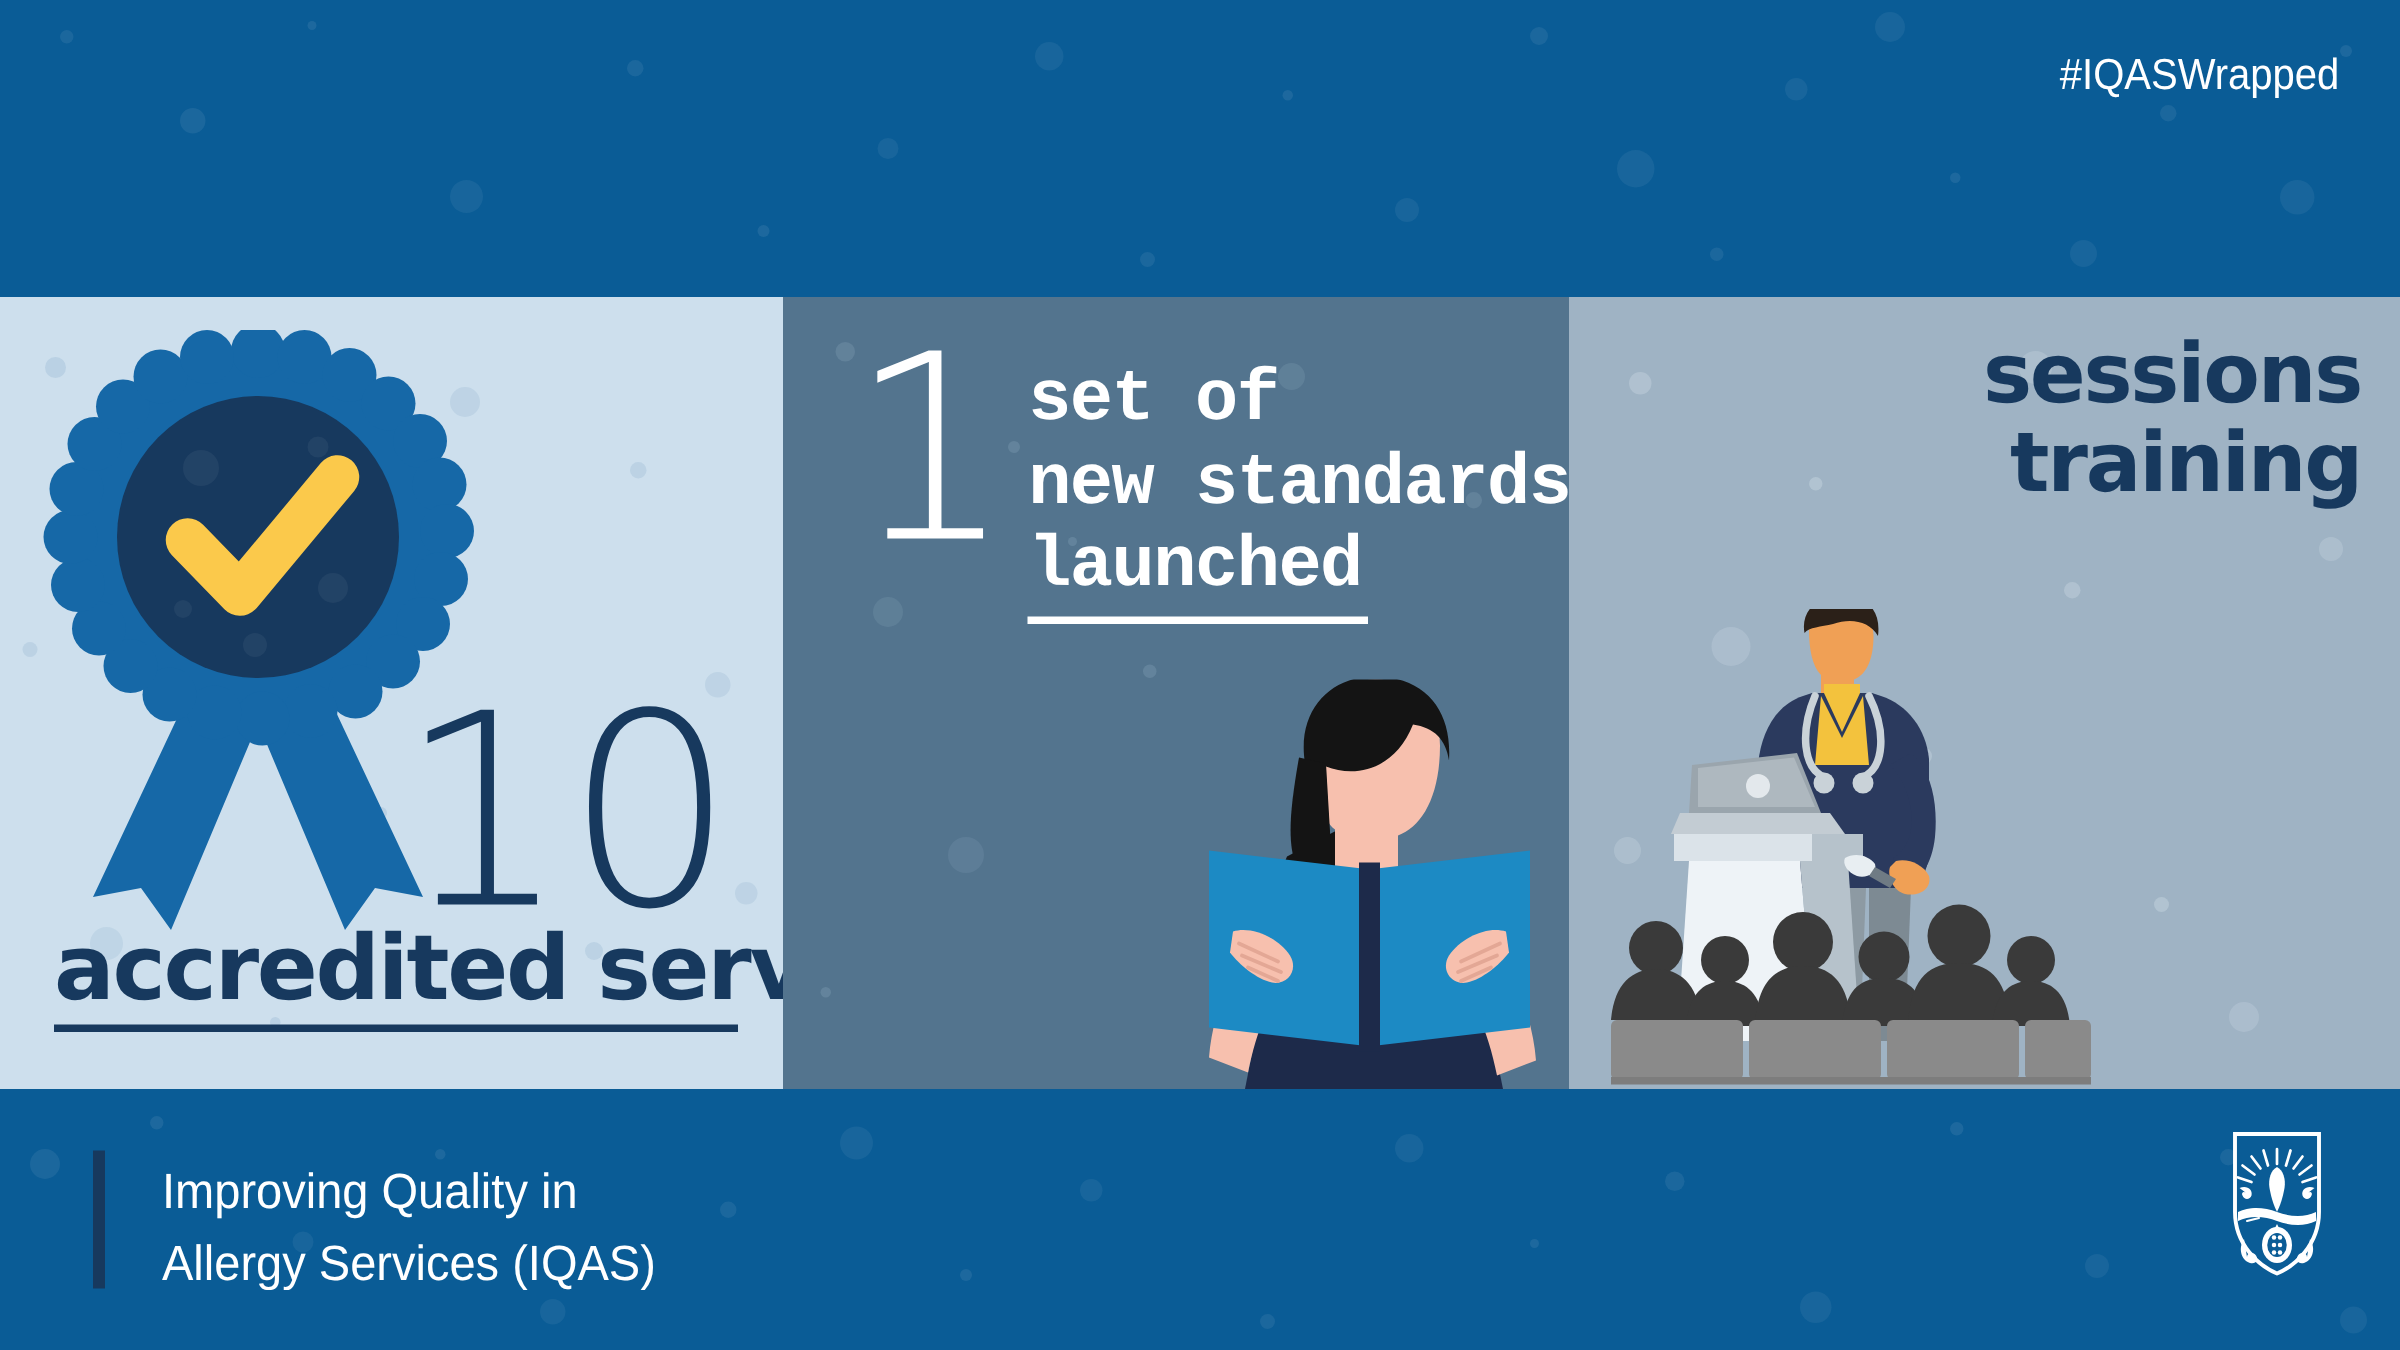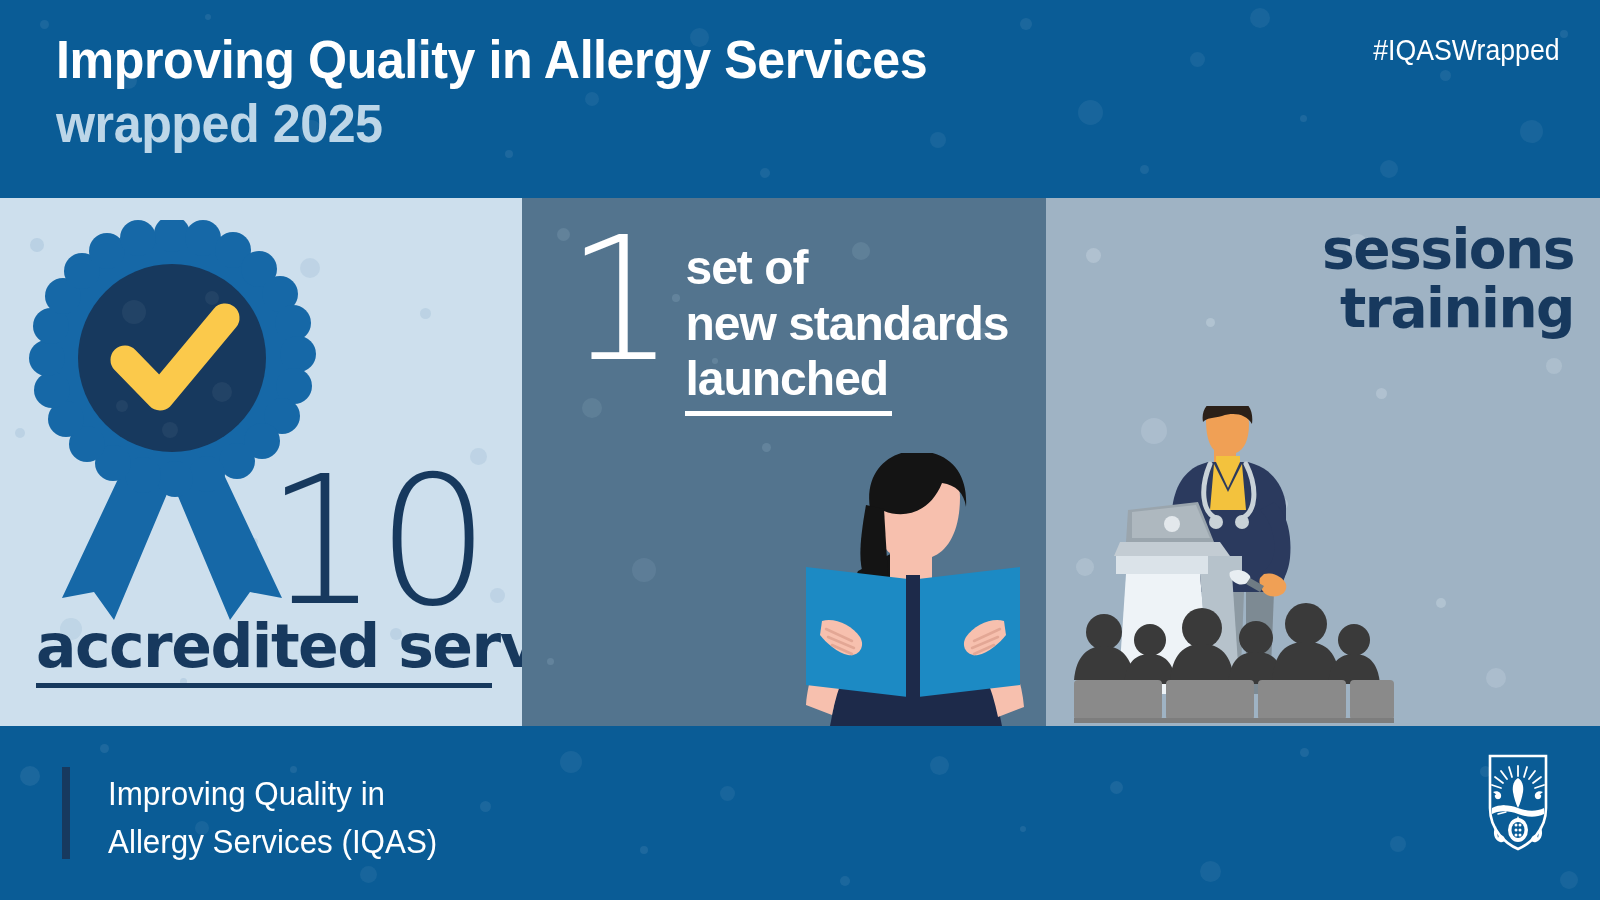"Improving Quality in Allergy Services" div { html: <div> <div>Improving Quality in Allergy Services</div> <div>wrapped 2025</div> </div> -> none }
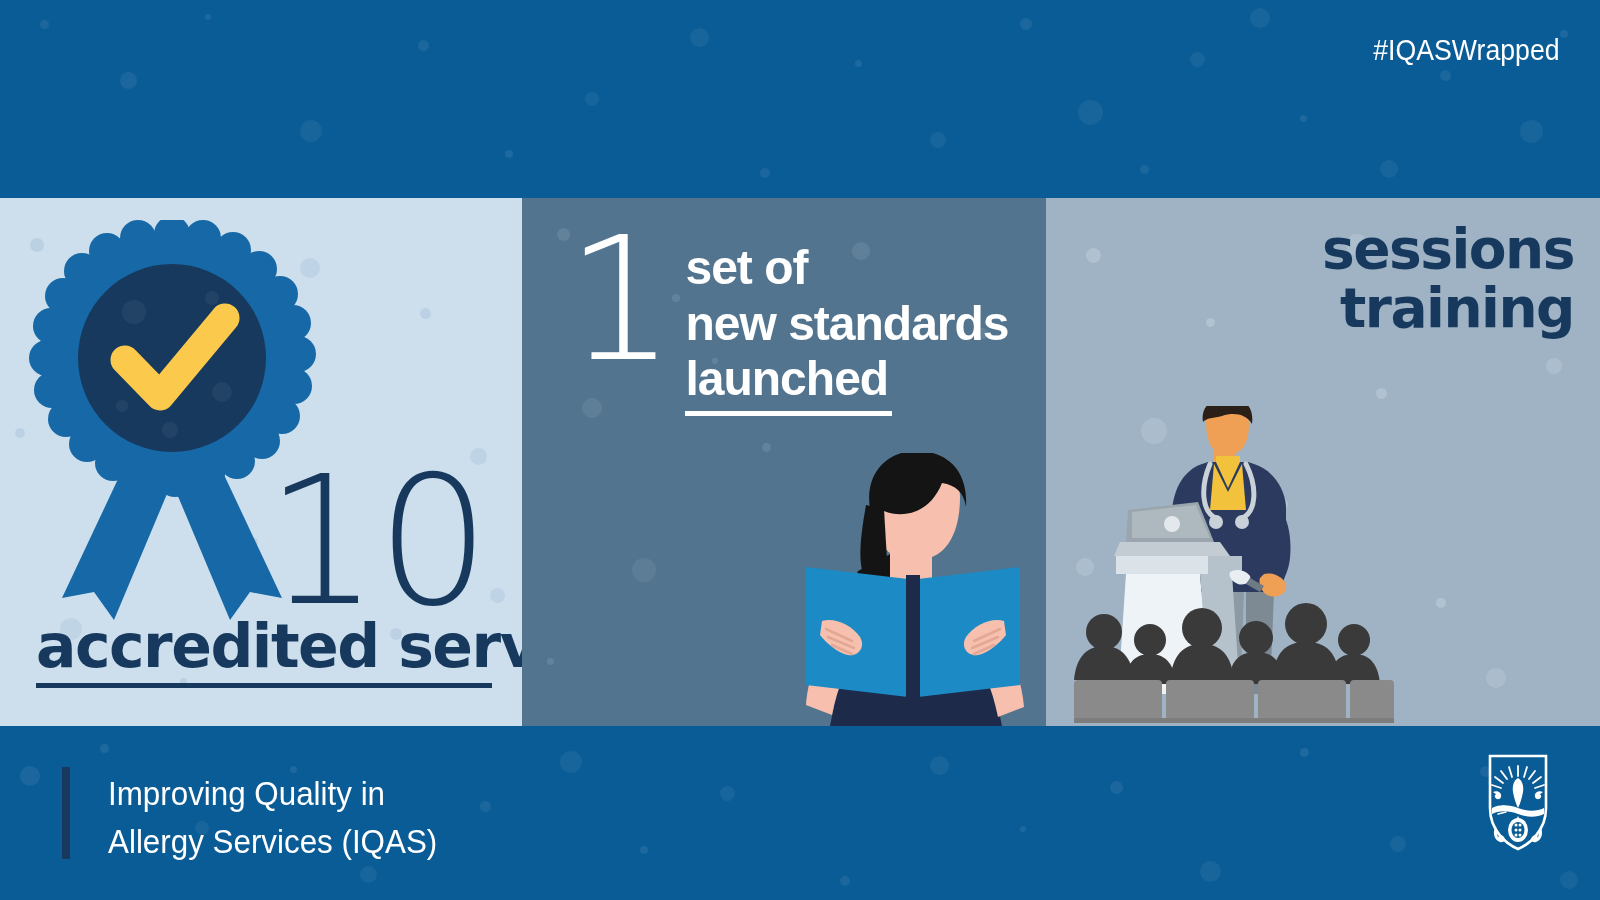"set of" .p2-line { font-family: Liberation Sans, sans-serif -> Liberation Mono, monospace }
